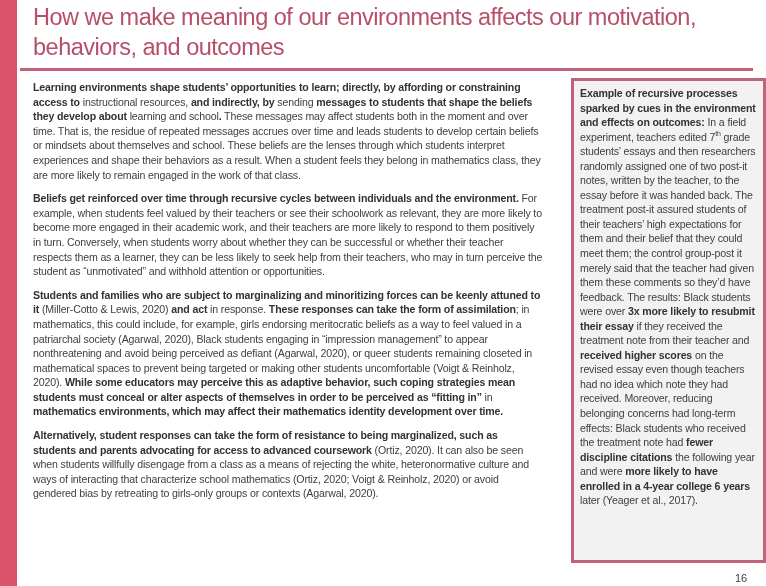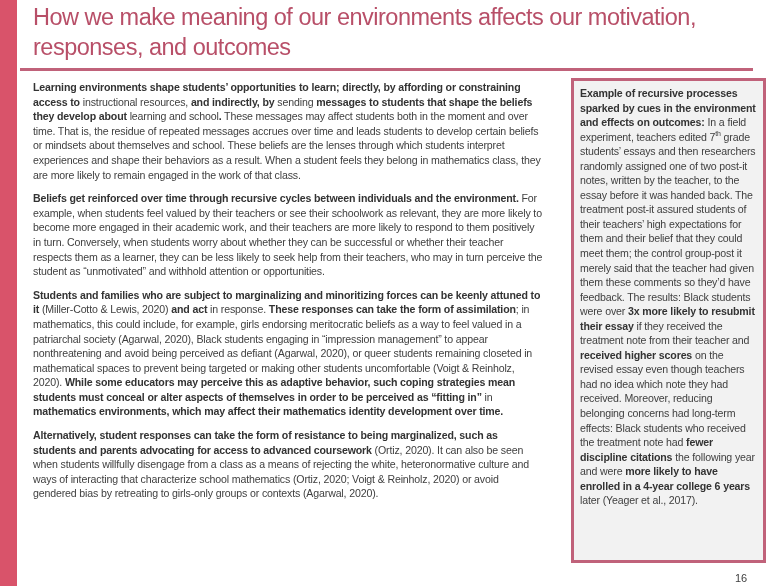"How we make meaning of" div.title { text: responses -> behaviors }
